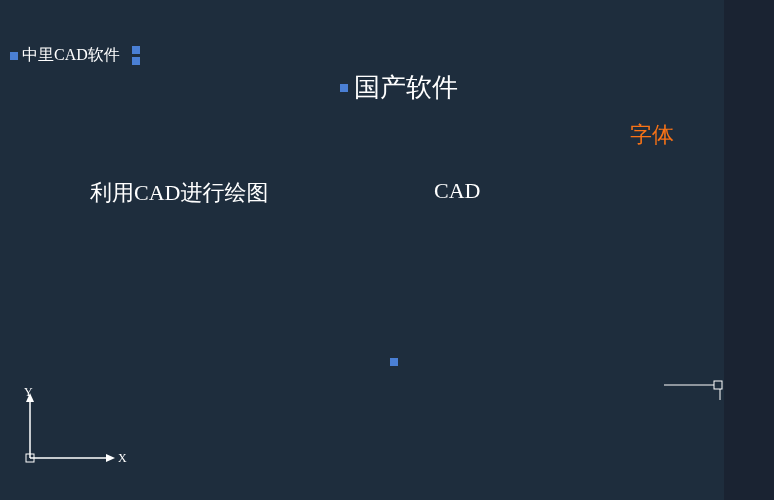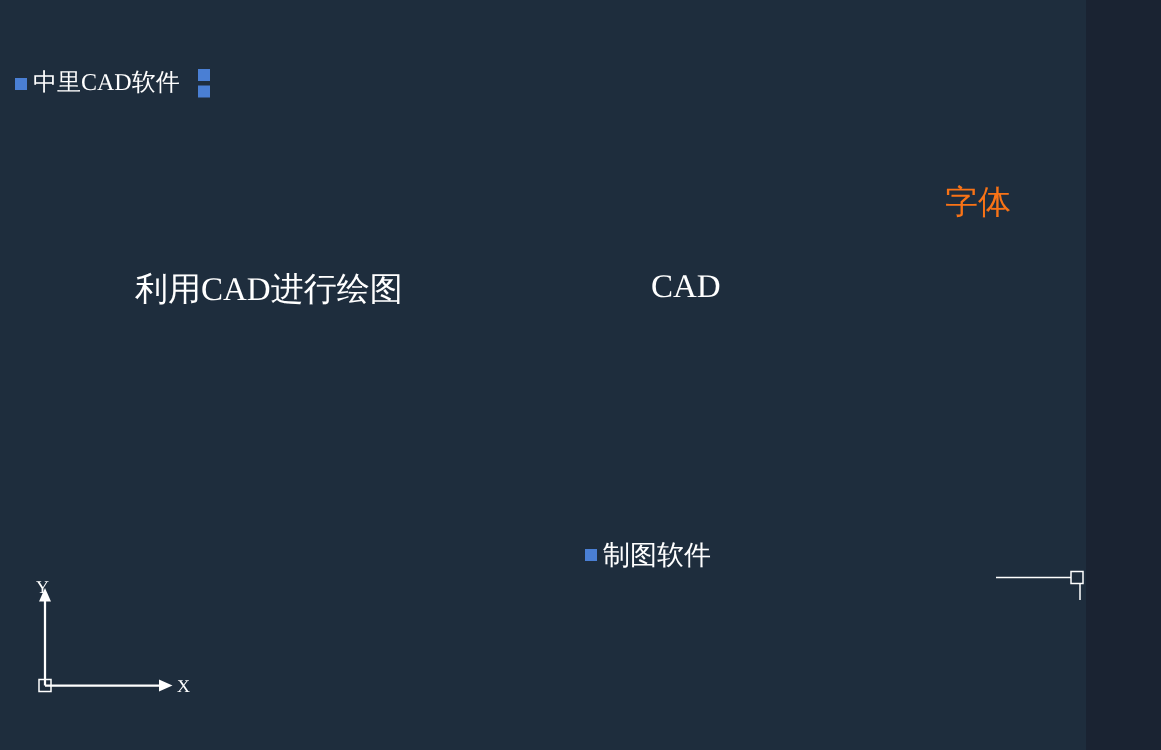"国产软件" div { html: none -> <div> <div></div> <span>国产软件</span> </div> }
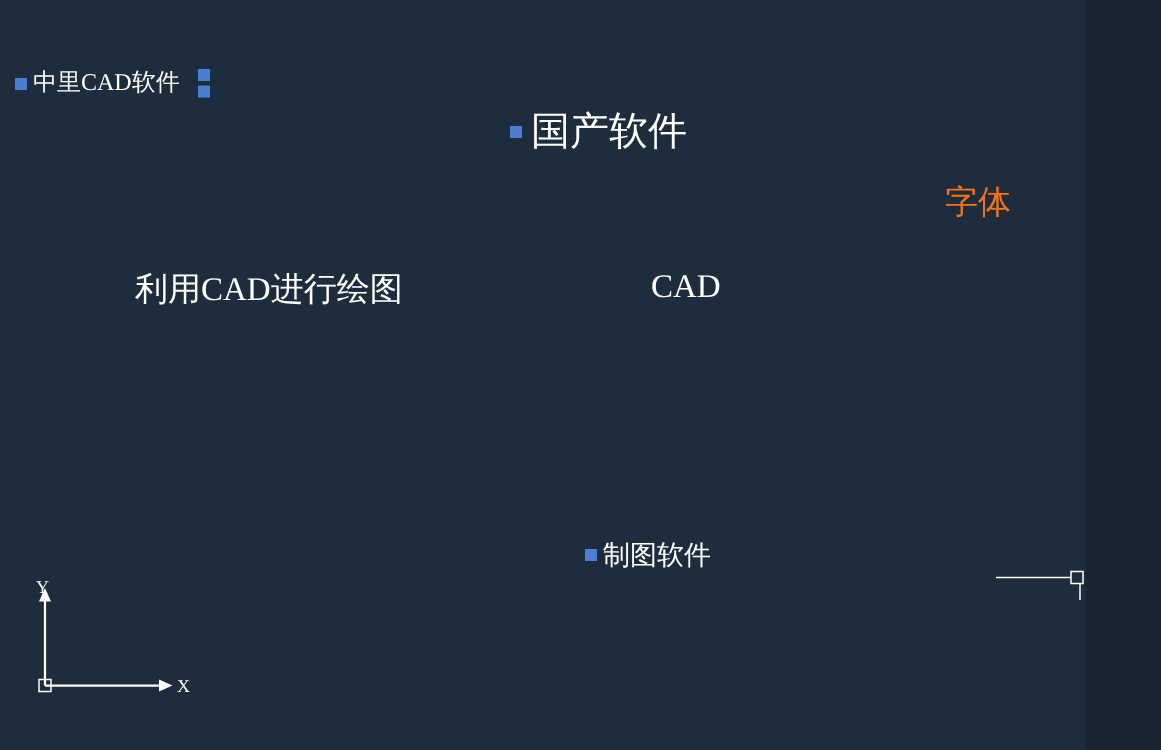"制图软件" span { html: <span>制图软件</span> -> none }
